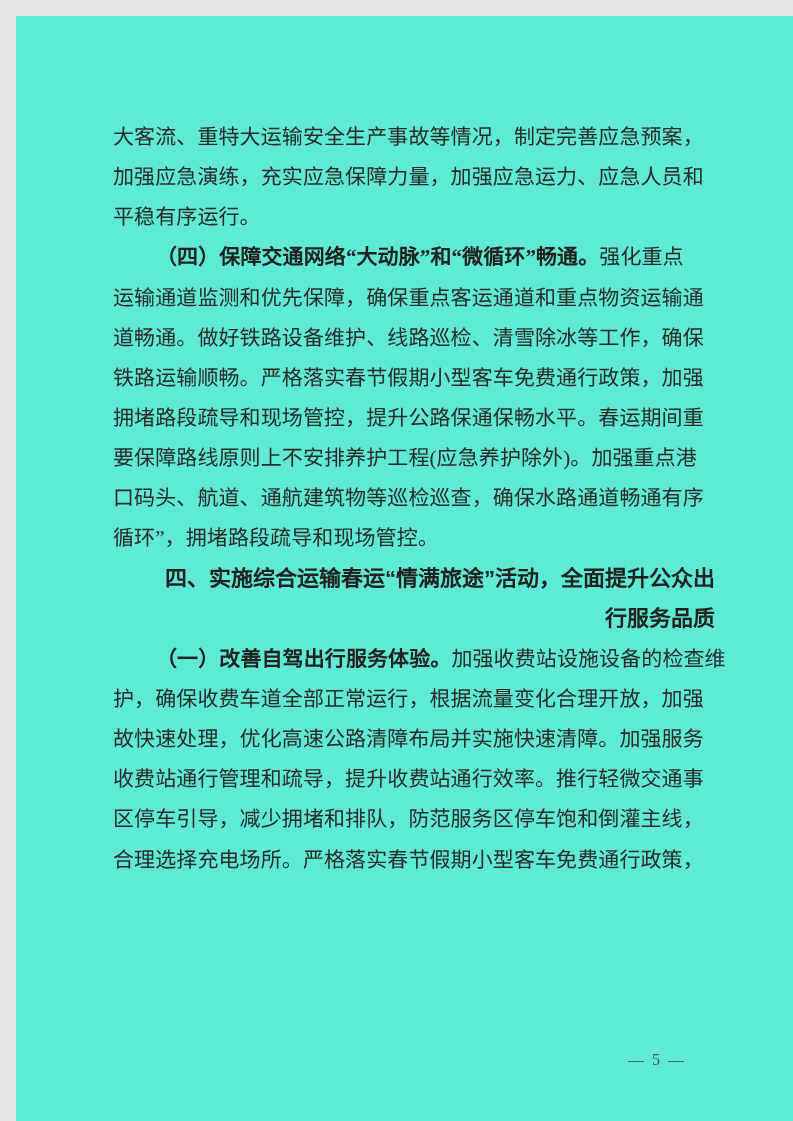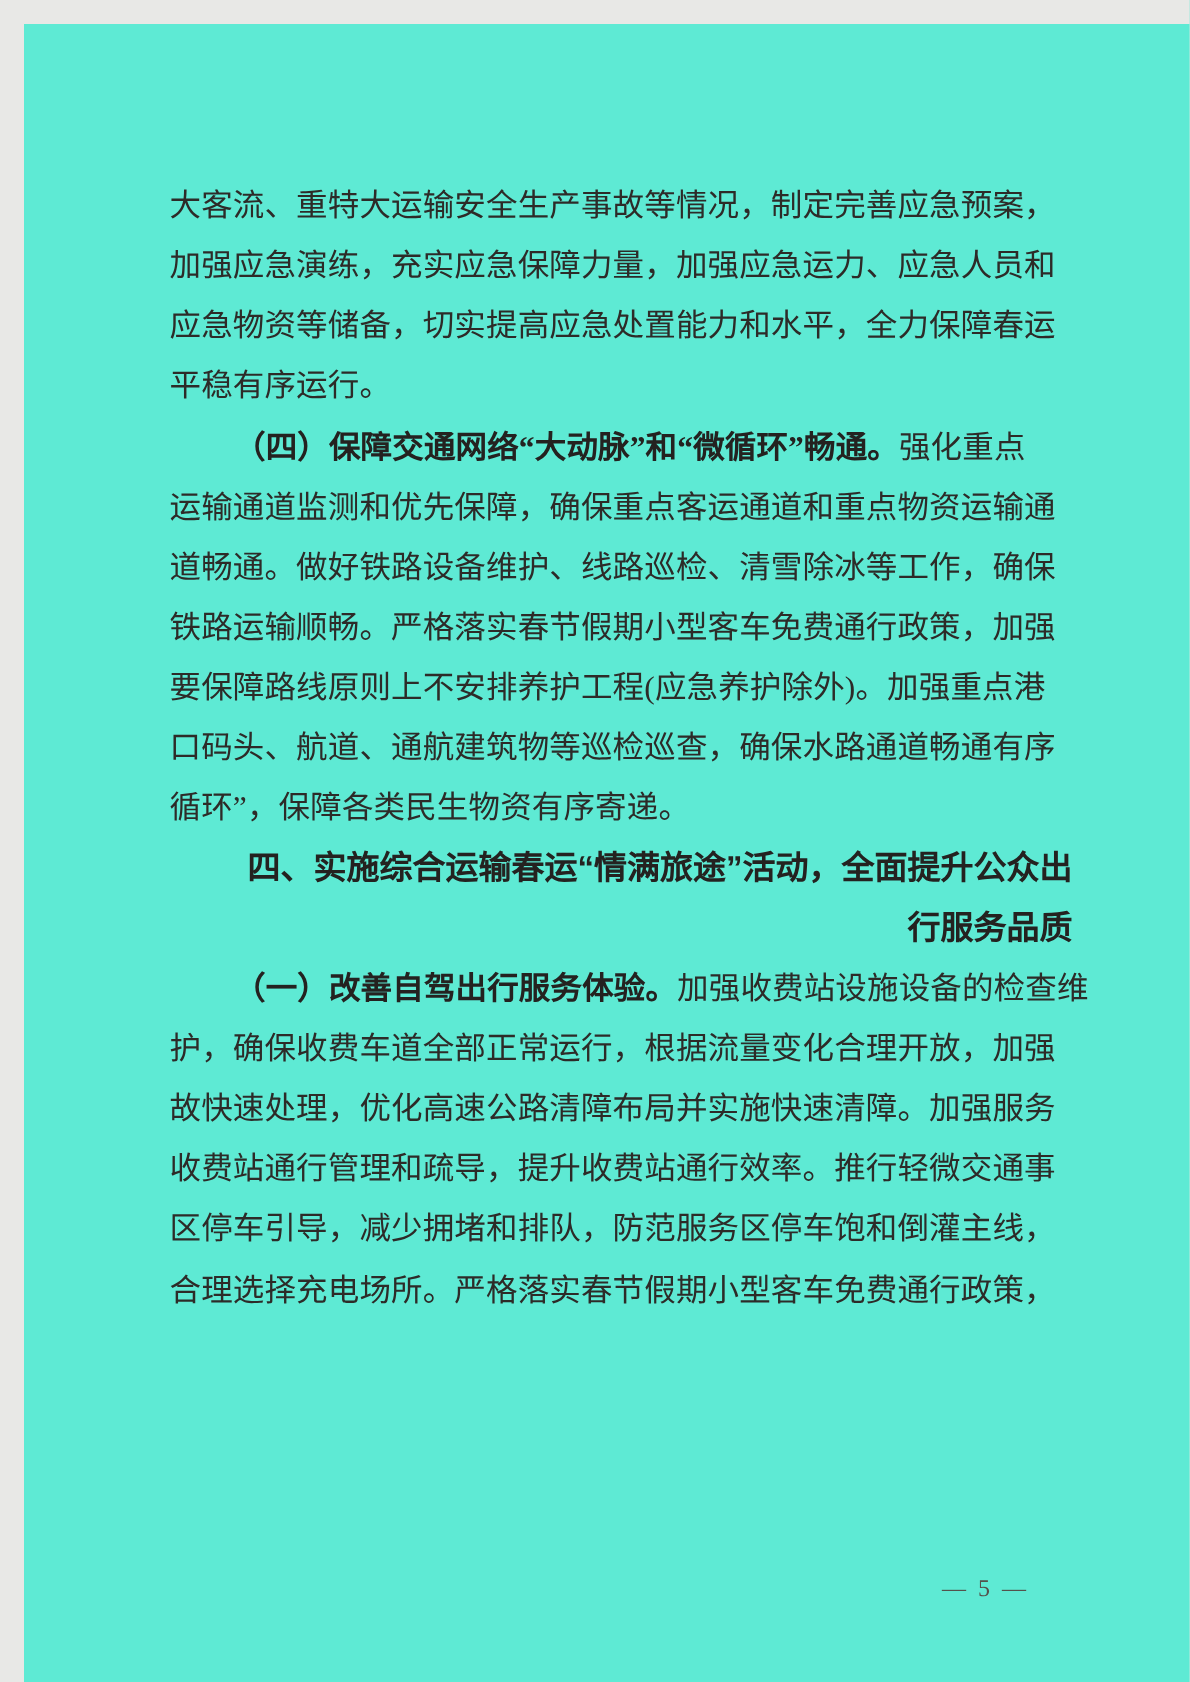"应急物资等储备，切实提高应急处置能力和水平，全力保障春运" div.line { html: <div><span>应急物资等储备，切实提高应急处置能力和水平，全力保障春运</span></div> -> none }
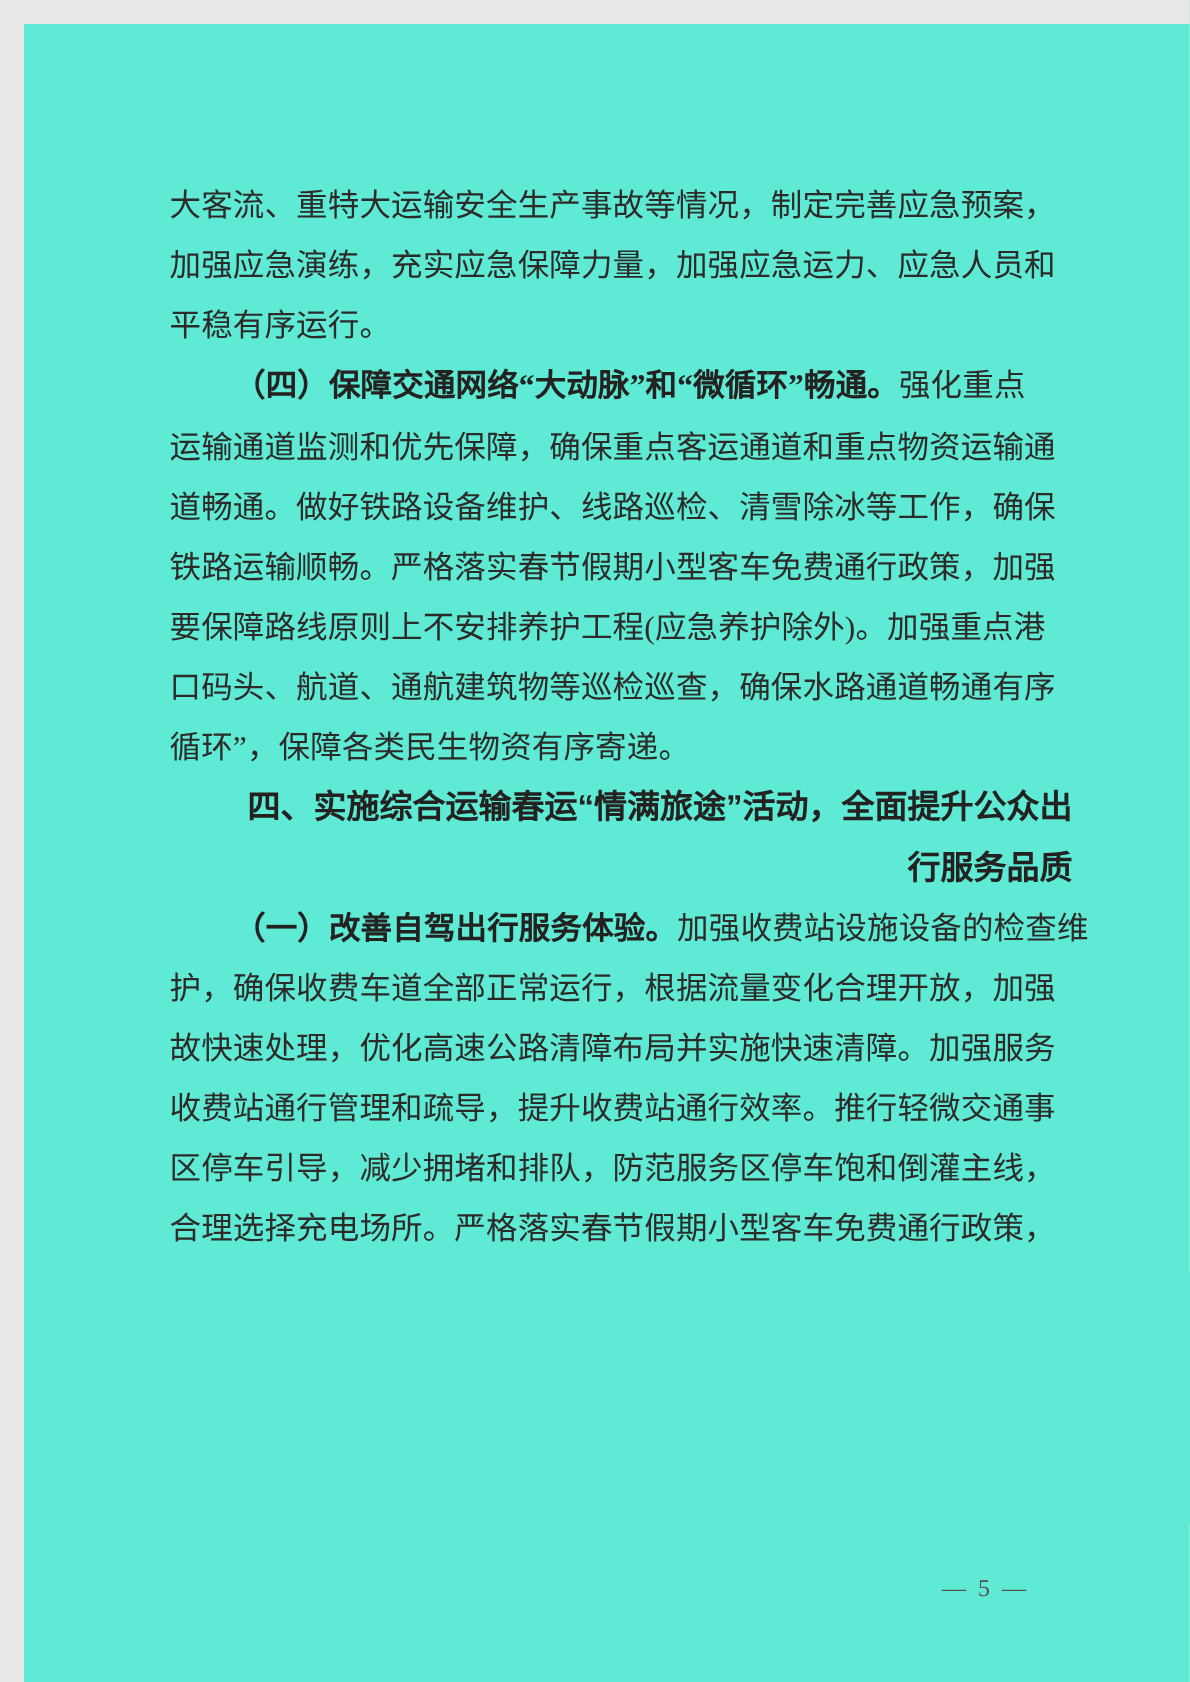"拥堵路段疏导和现场管控，提升公路保通保畅水平。春运期间重" div.line { html: none -> <div><span>拥堵路段疏导和现场管控，提升公路保通保畅水平。春运期间重</span></div> }
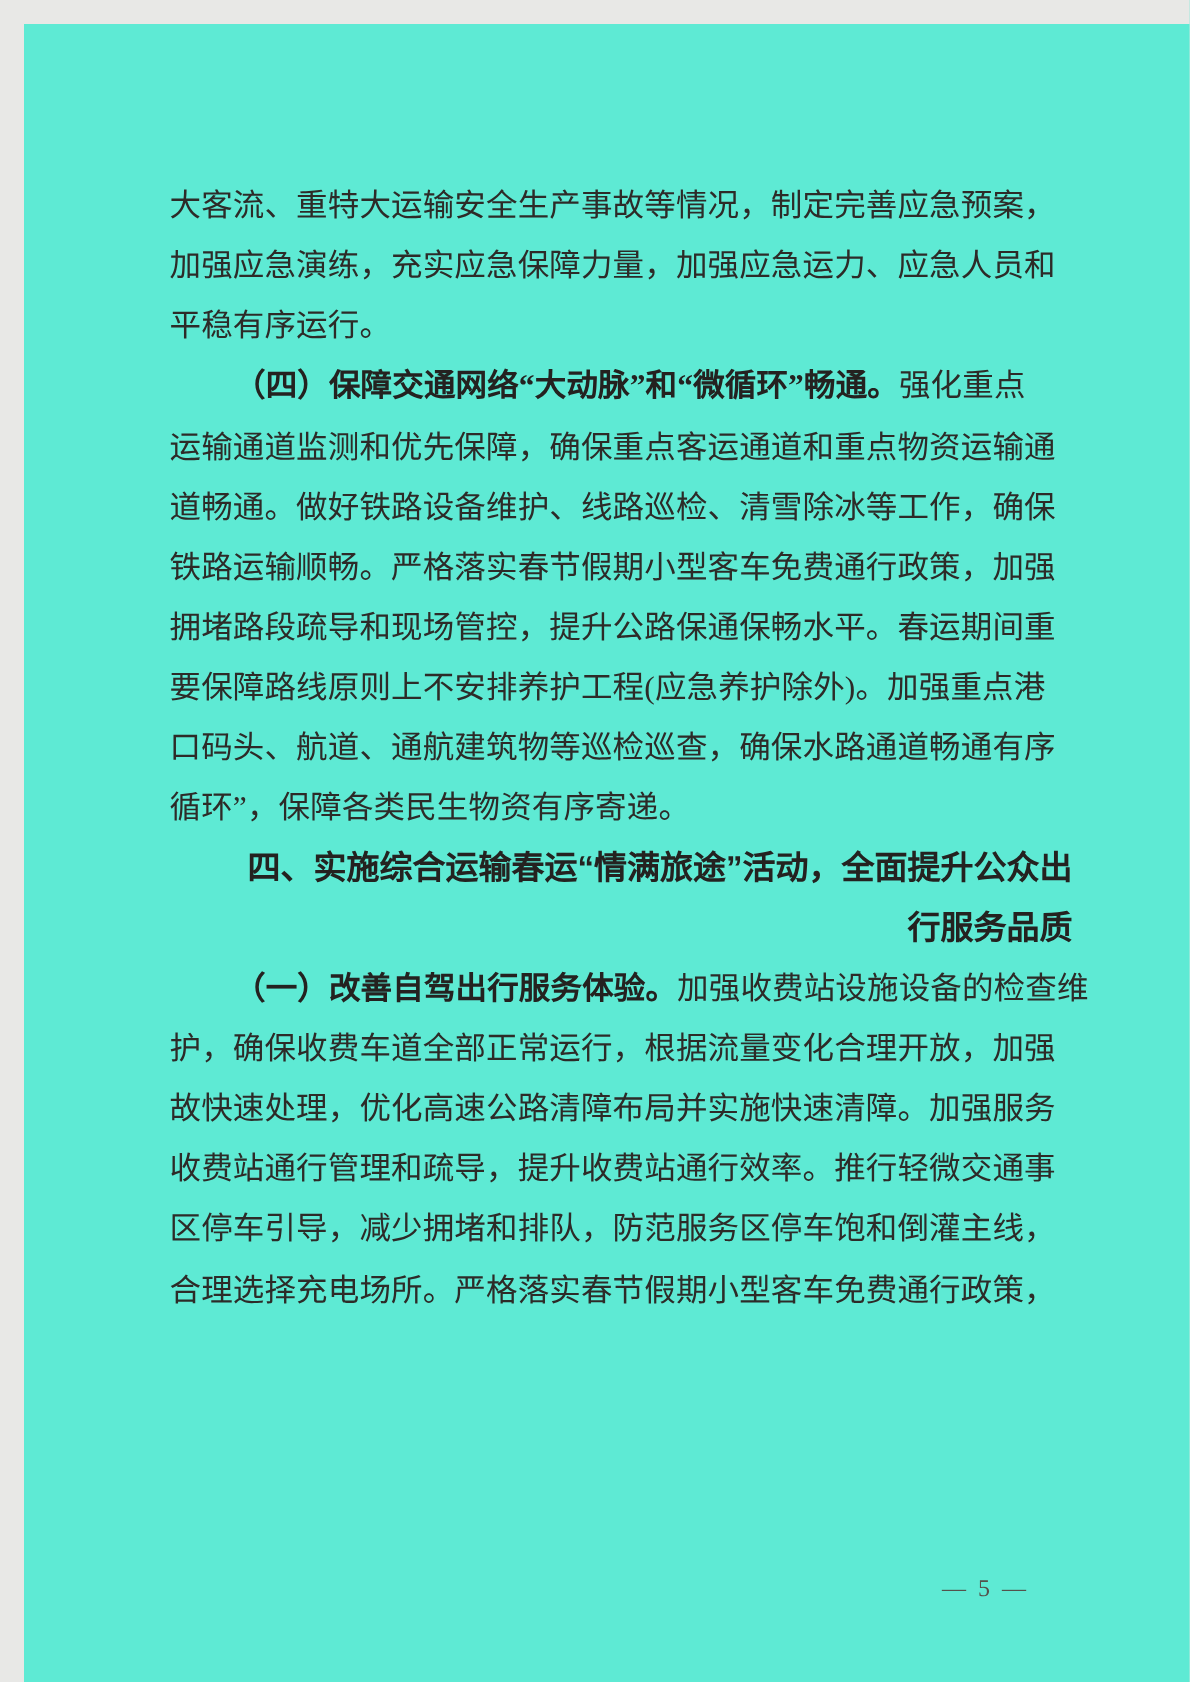"循环”，保障各类民生物资有序寄递。" span.seg { text: 保障各类民生物资有序寄递 -> 拥堵路段疏导和现场管控 }
